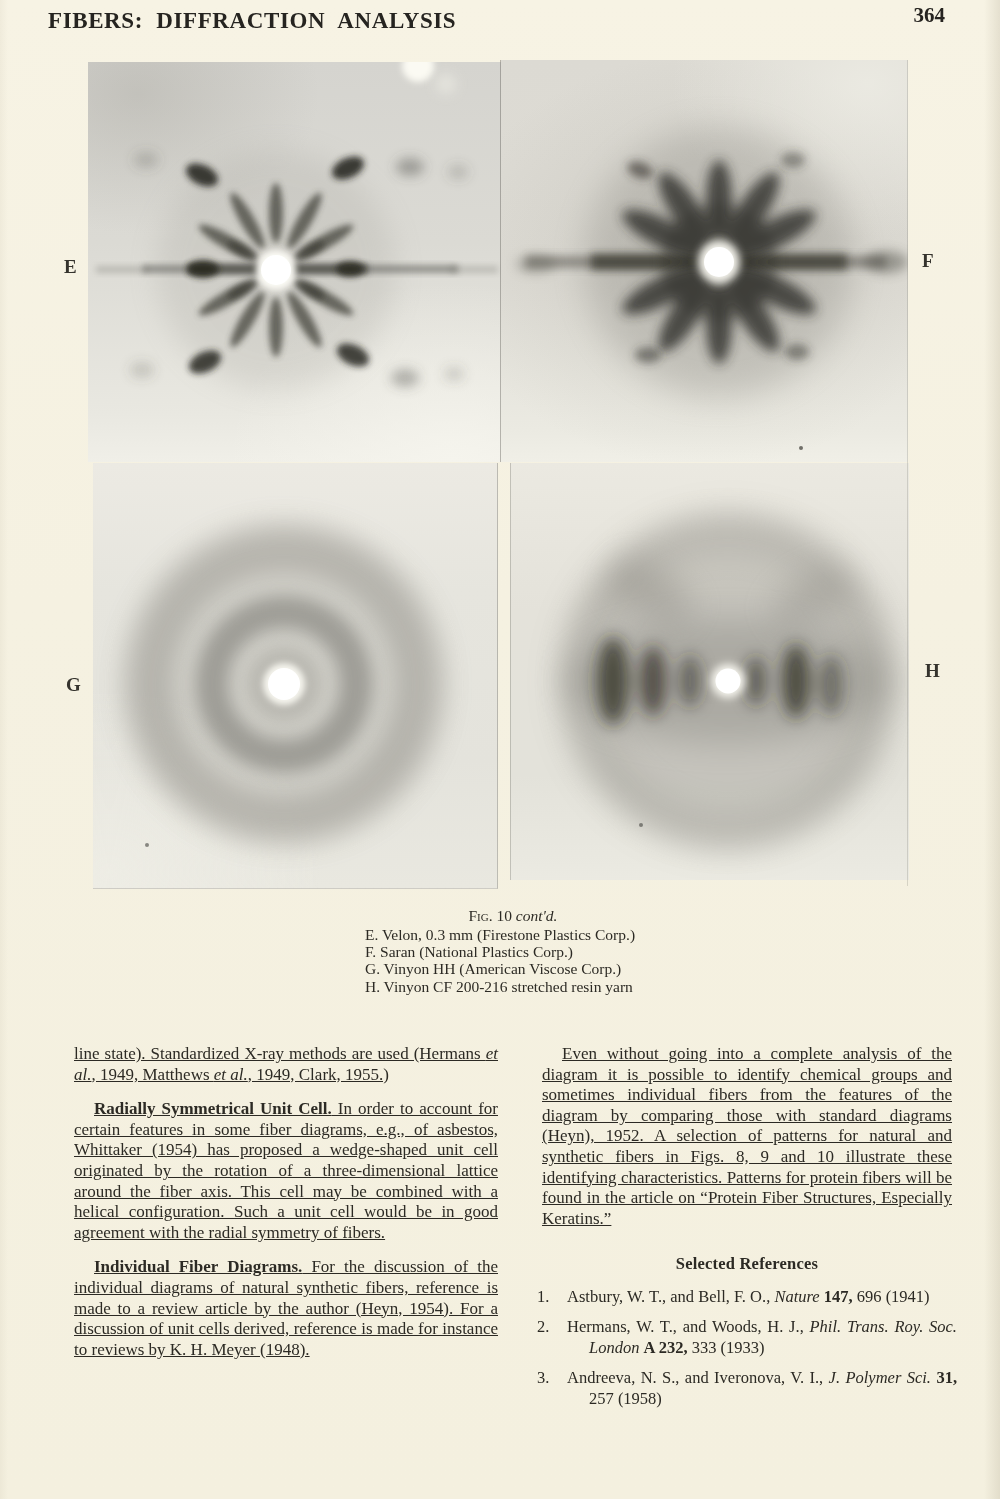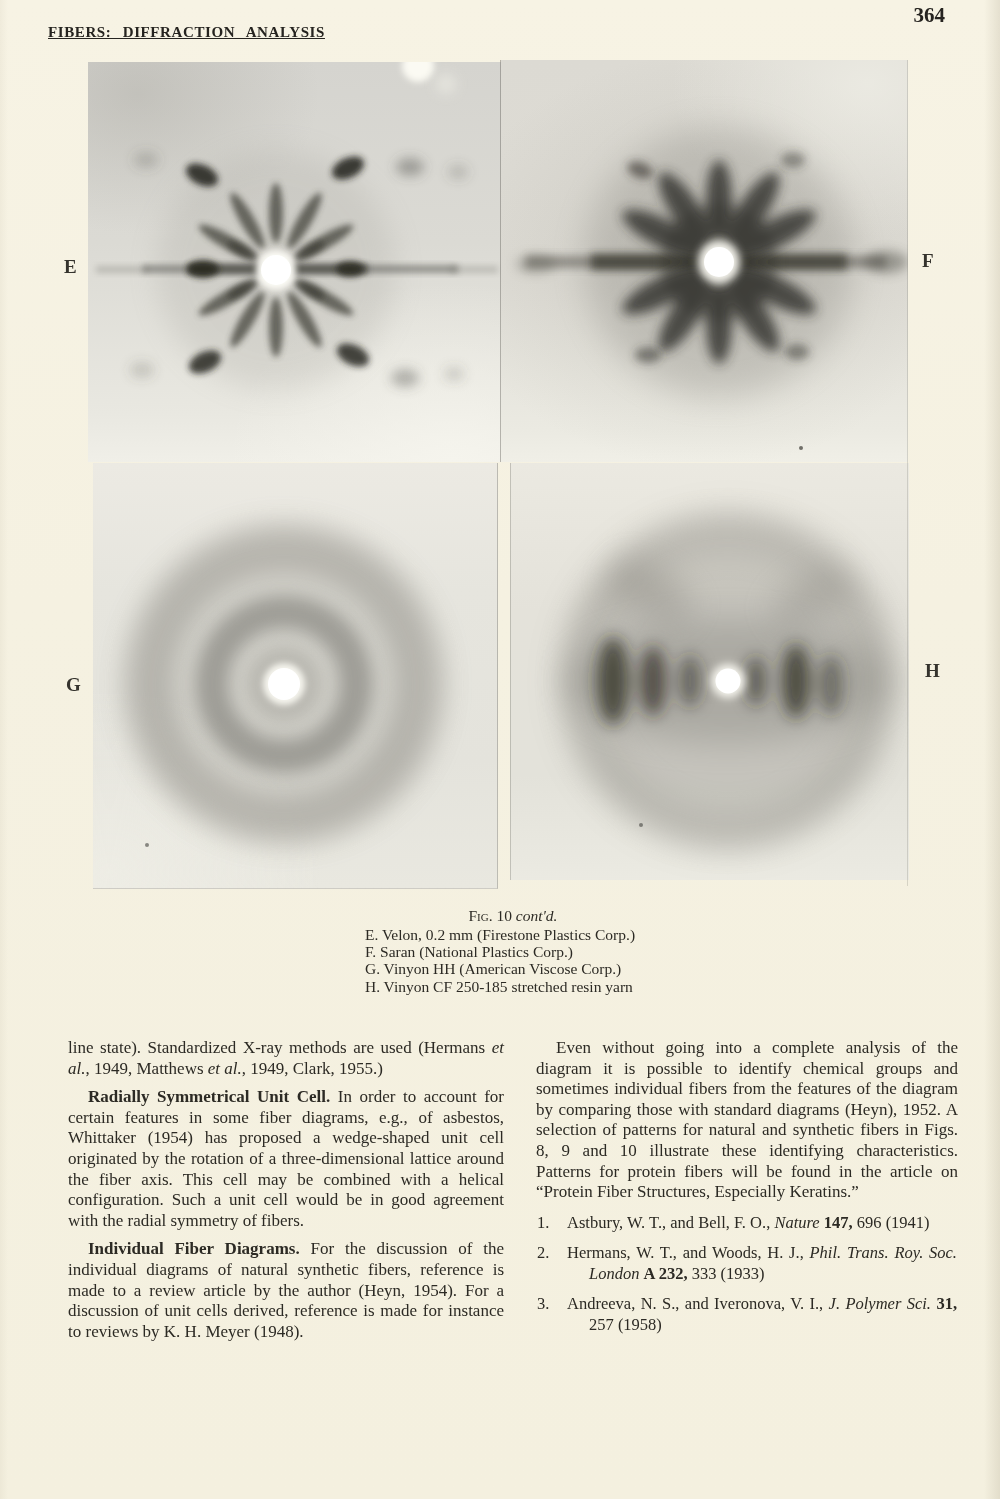"FIBERS: DIFFRACTION ANALYSIS" .running-head { font-size: 15px -> 23px; text-decoration: underline -> none; top: 24px -> 8px }
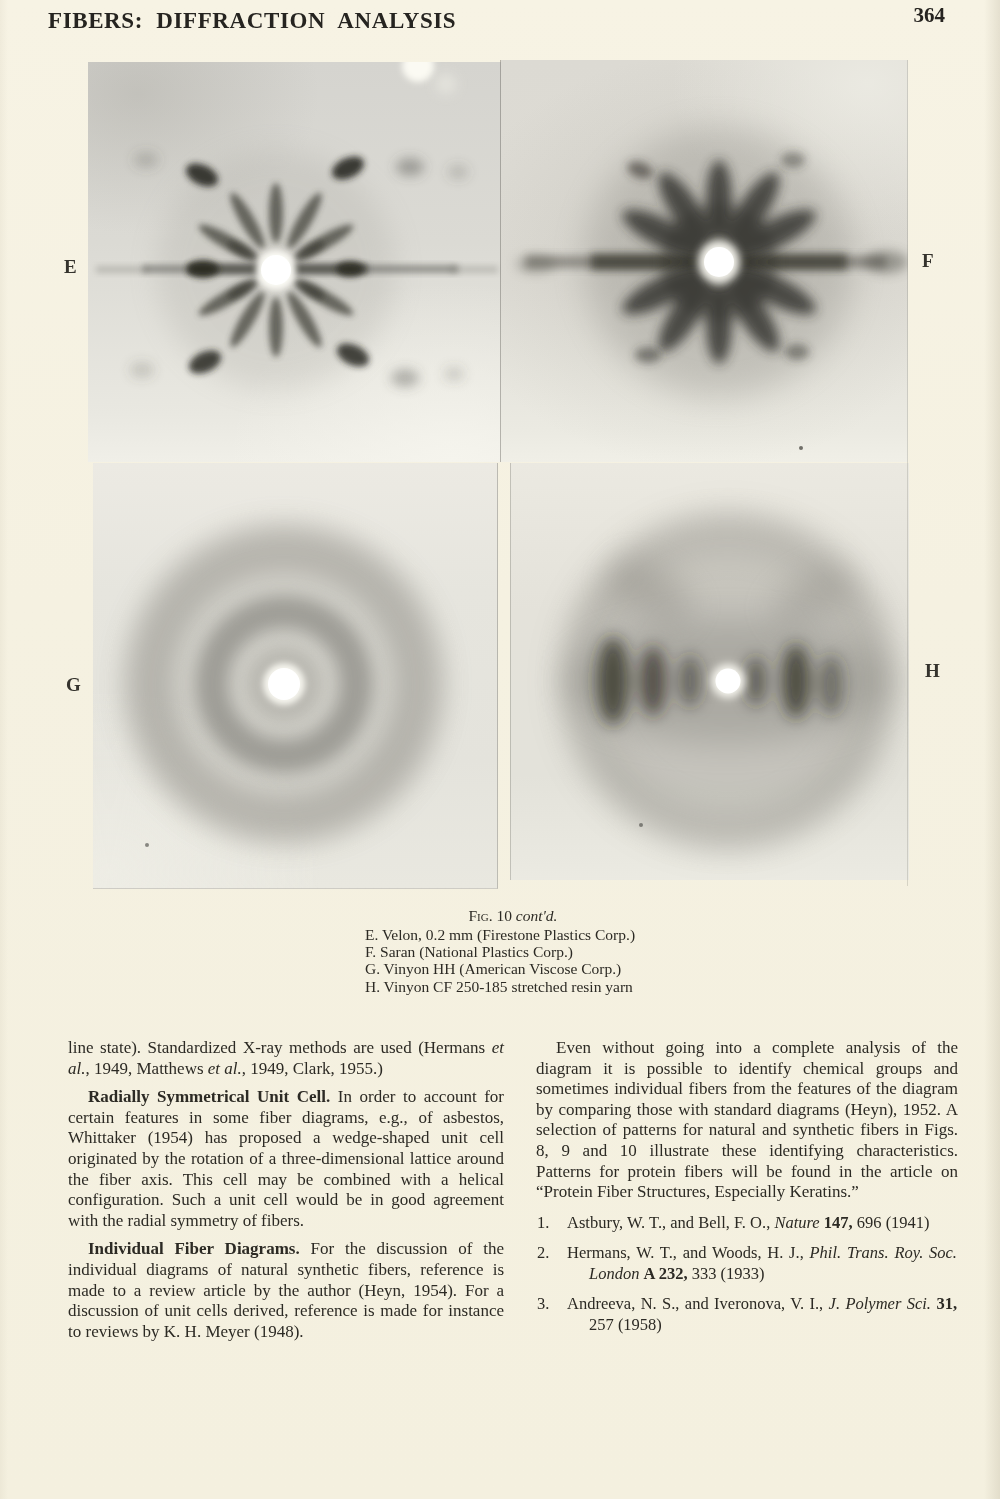"E. Velon, 0.2 mm (Firestone" div { text: 0.2 -> 0.3 }
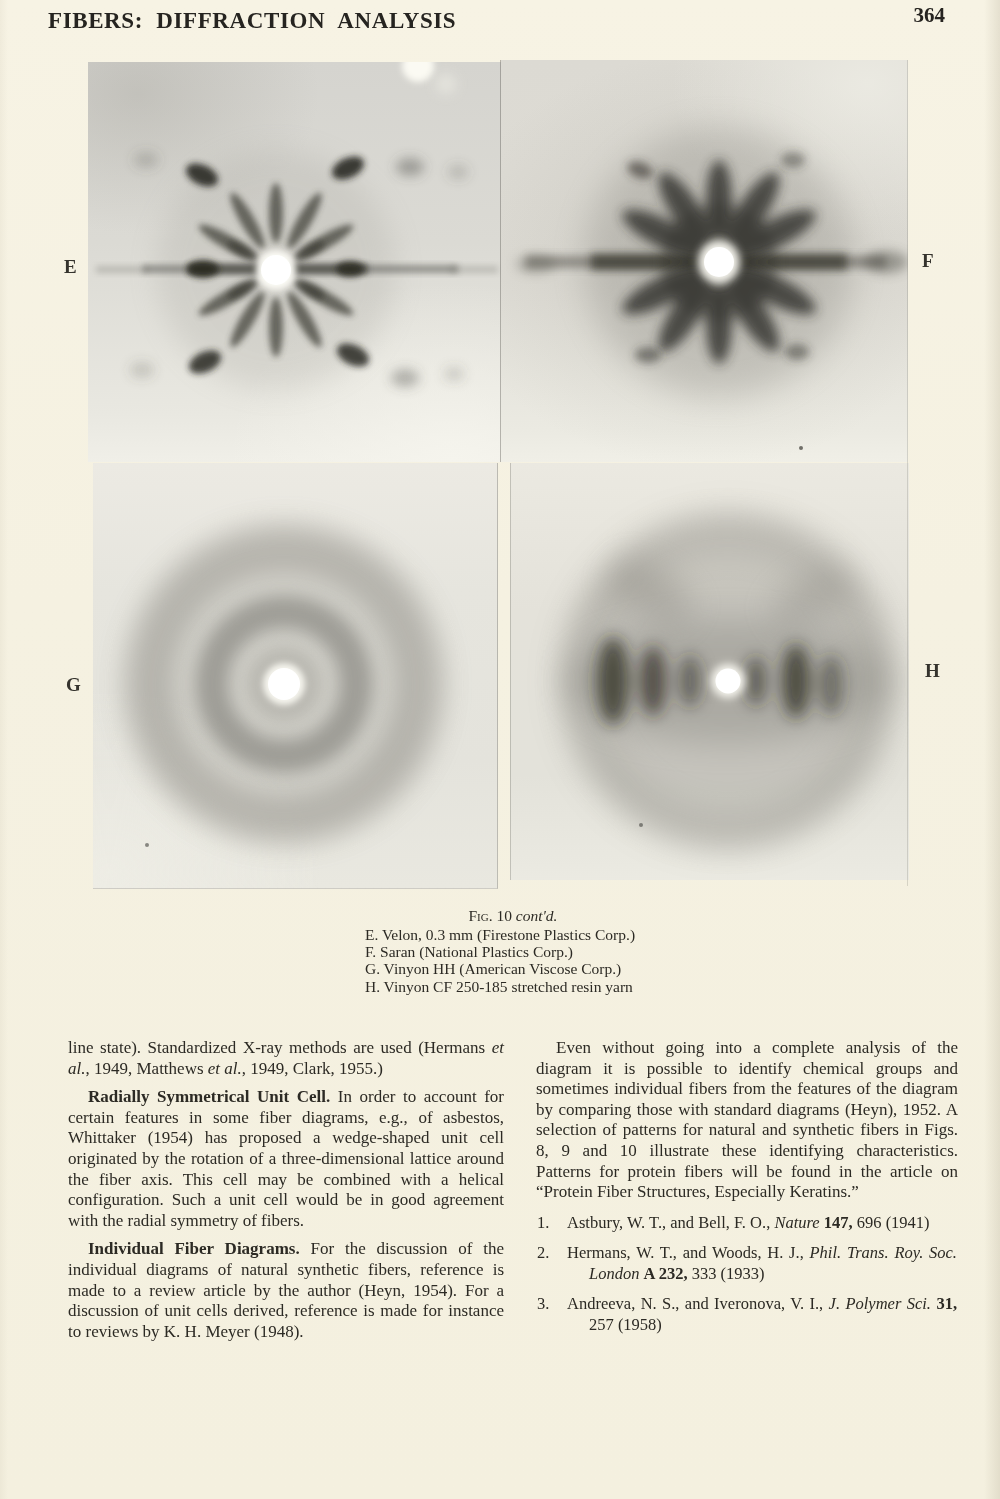"H. Vinyon CF 250-185 stretched" div { text: 250-185 -> 200-216 }
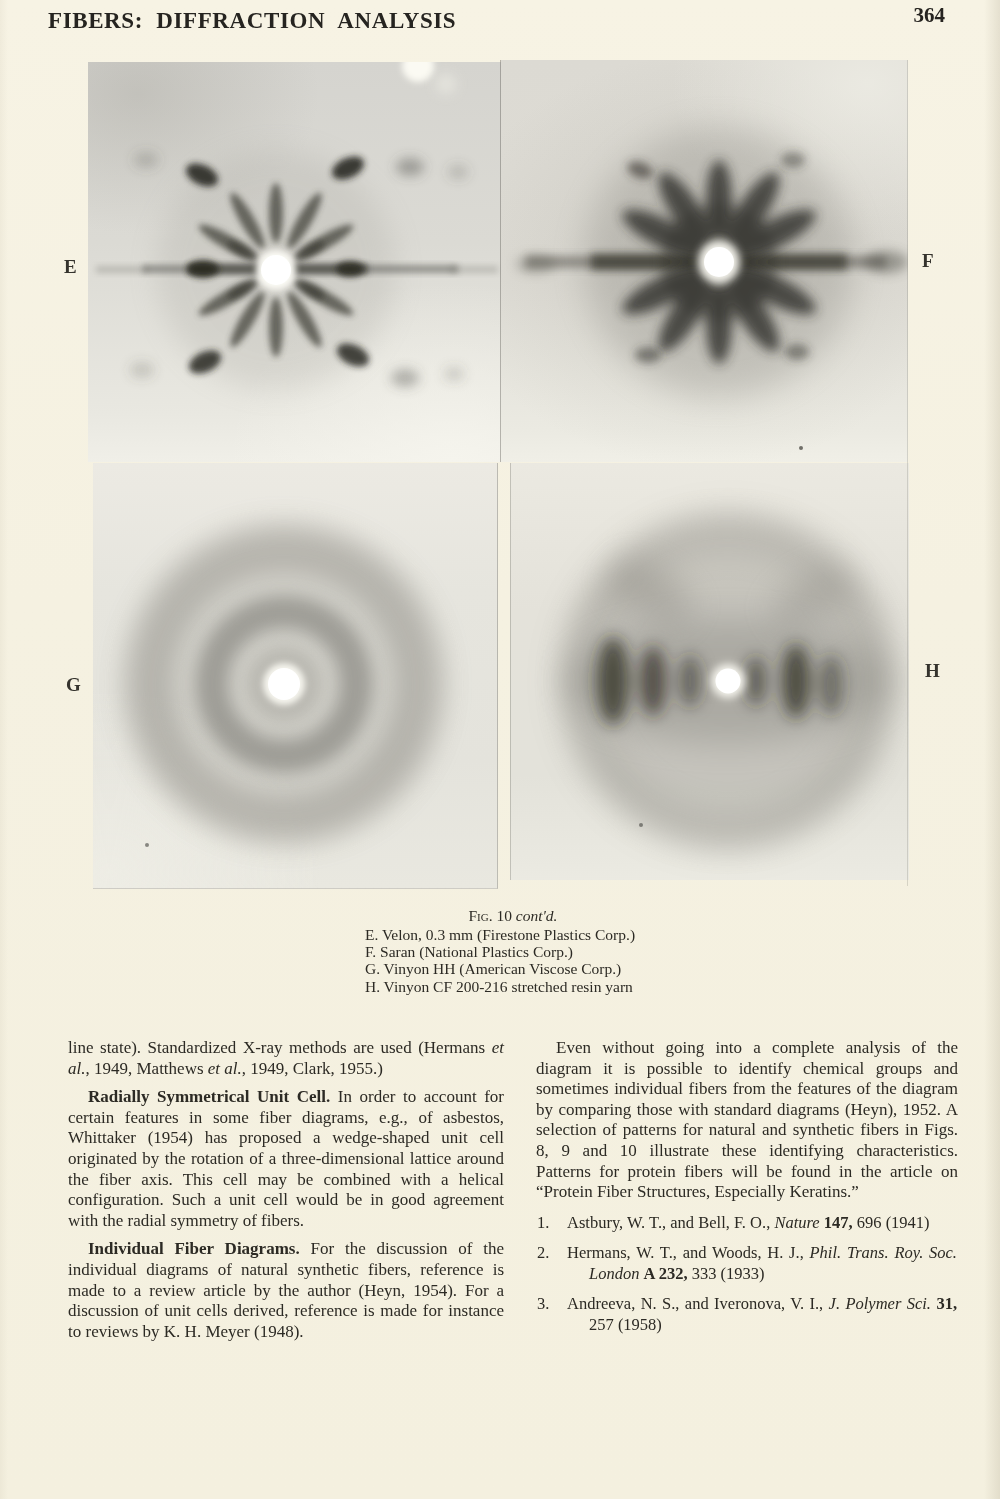"line state). Standardized X-ray methods" p.para { margin: 8px -> 14px; text-decoration: none -> underline }
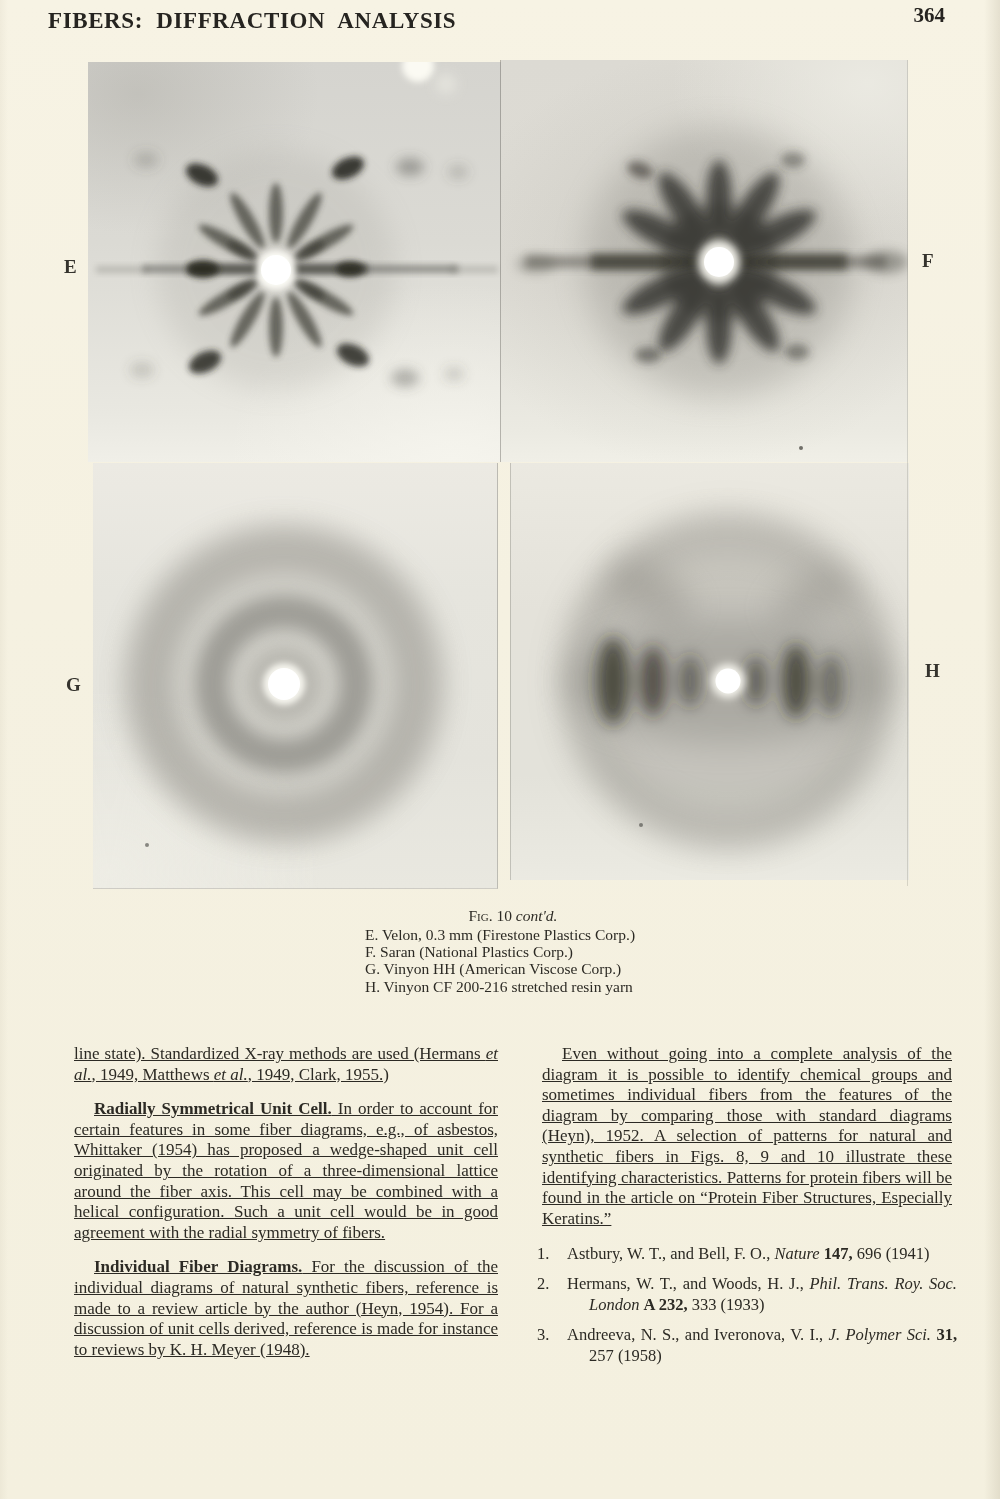"Selected References" div.refs-heading { html: none -> <div>Selected References</div> }
